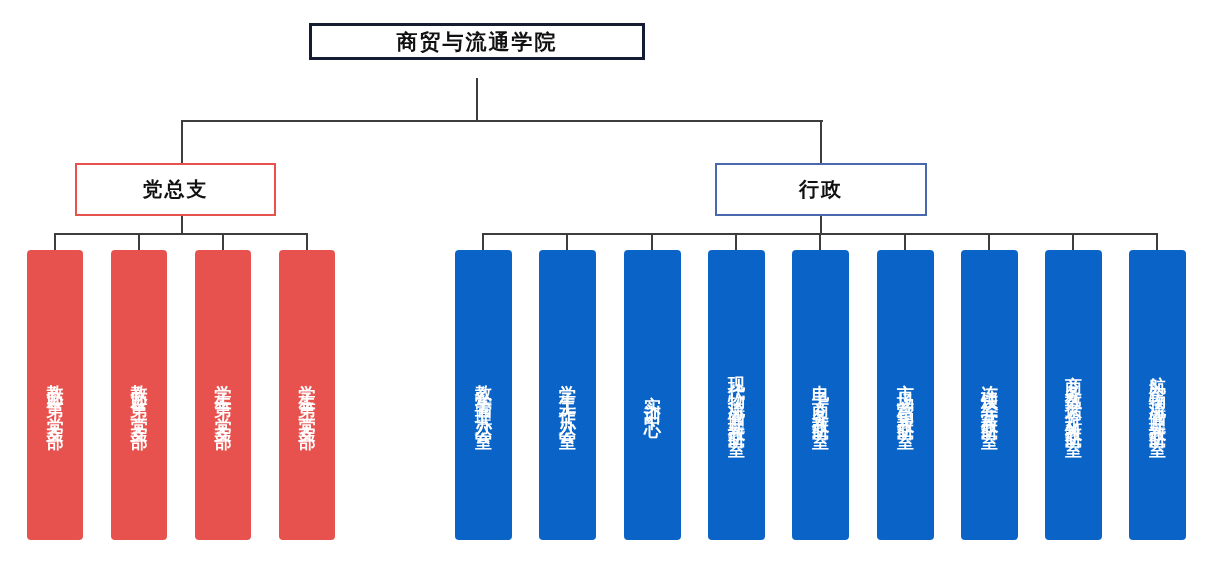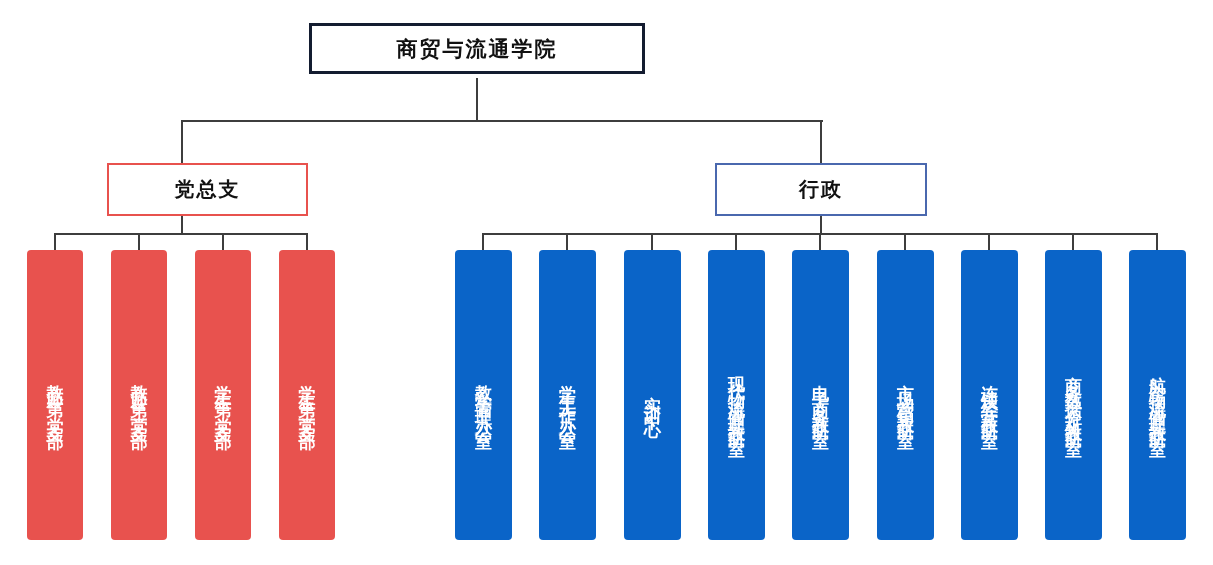"商贸与流通学院" .root-node { height: 51px -> 37px }
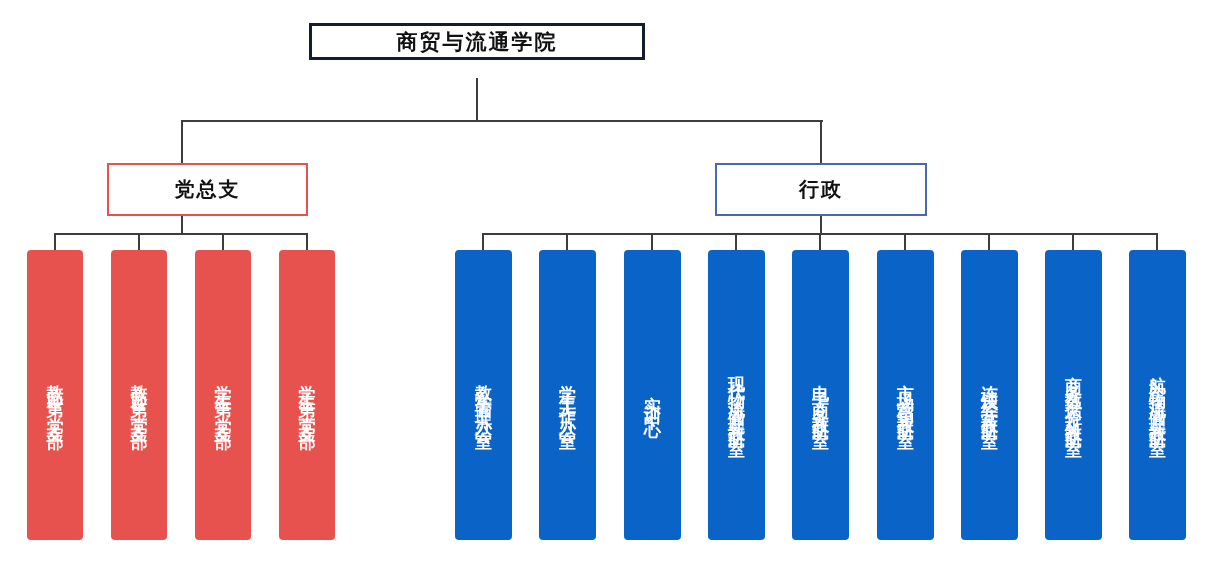"党总支" .party-node { margin-left: 32px -> none }
